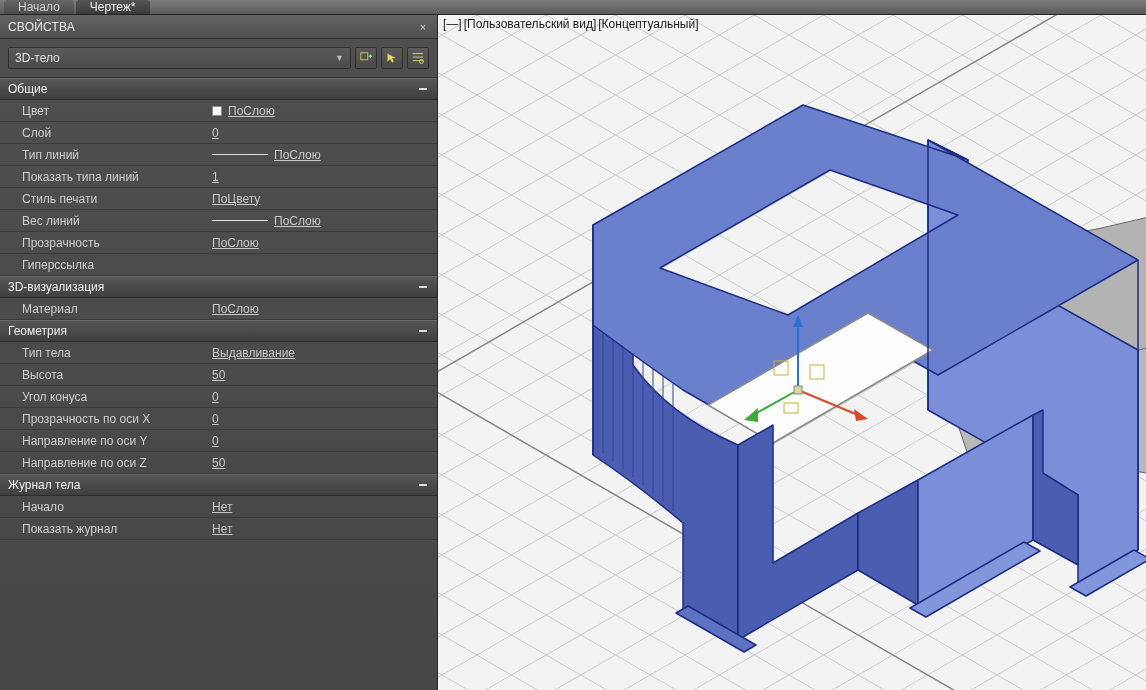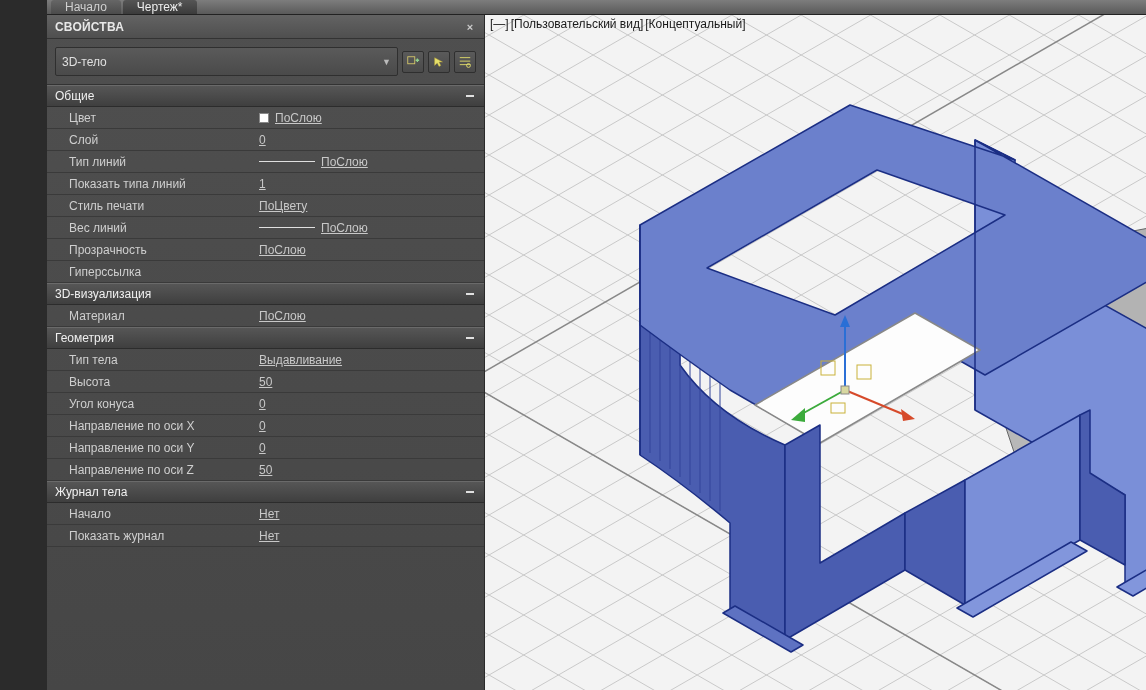"Начало" .app { padding-left: 47px -> none }
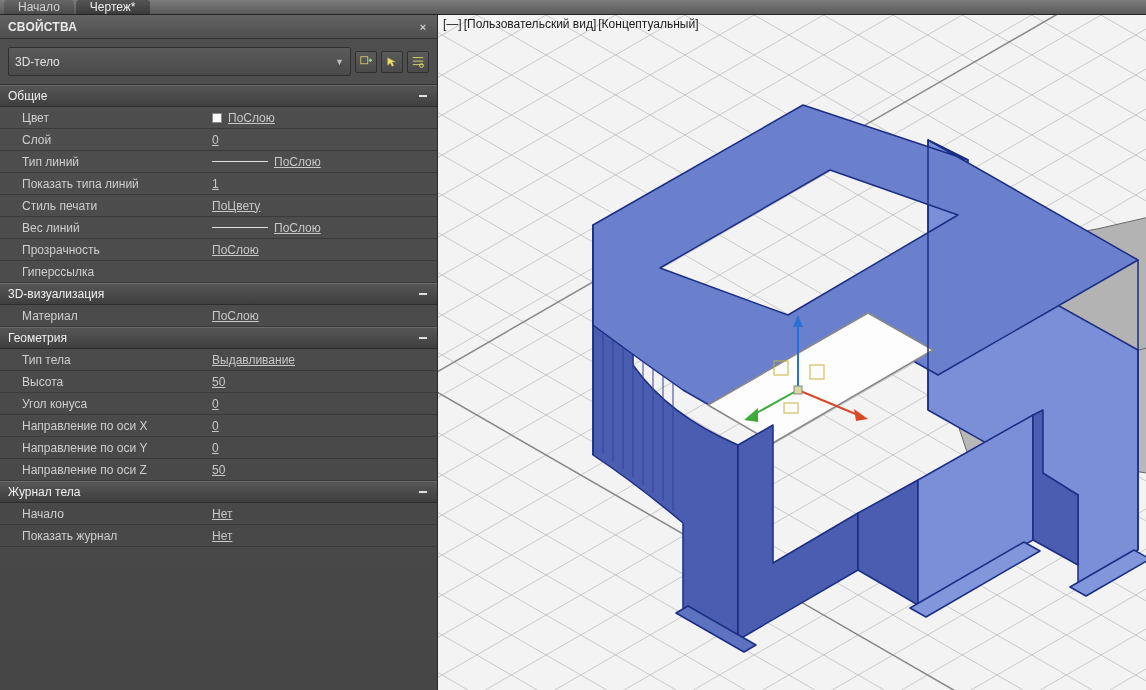"СВОЙСТВА" .panel-title-bar { font-weight: 700 -> 400 }
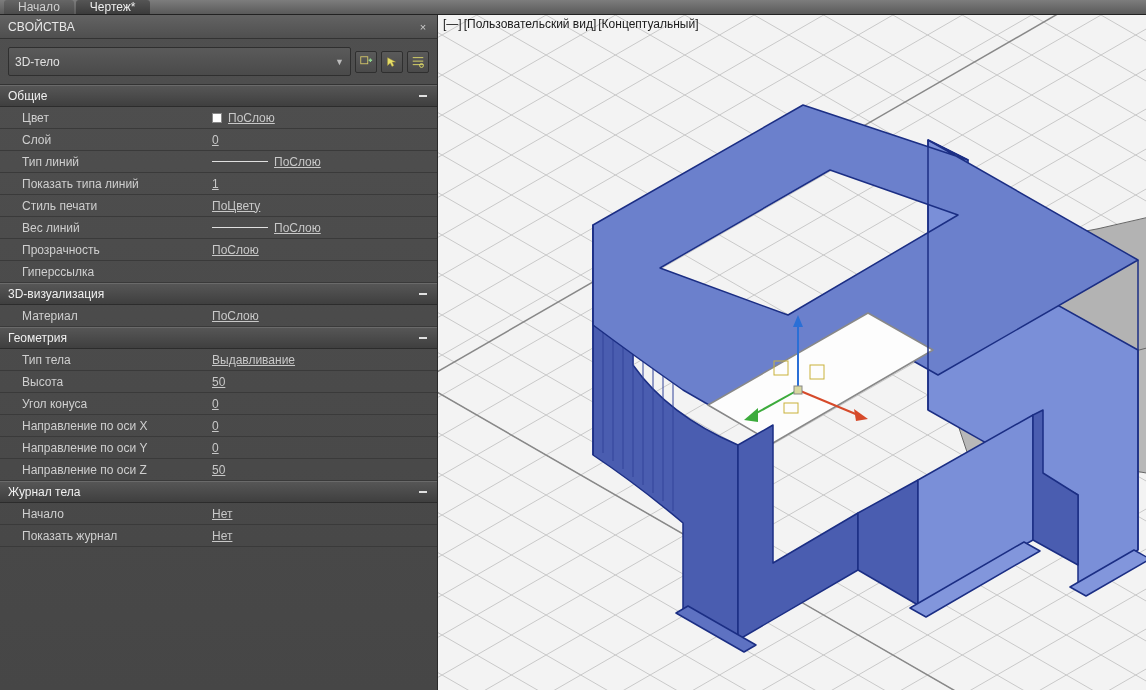"3D-тело" .obj-select { height: 29px -> 22px }
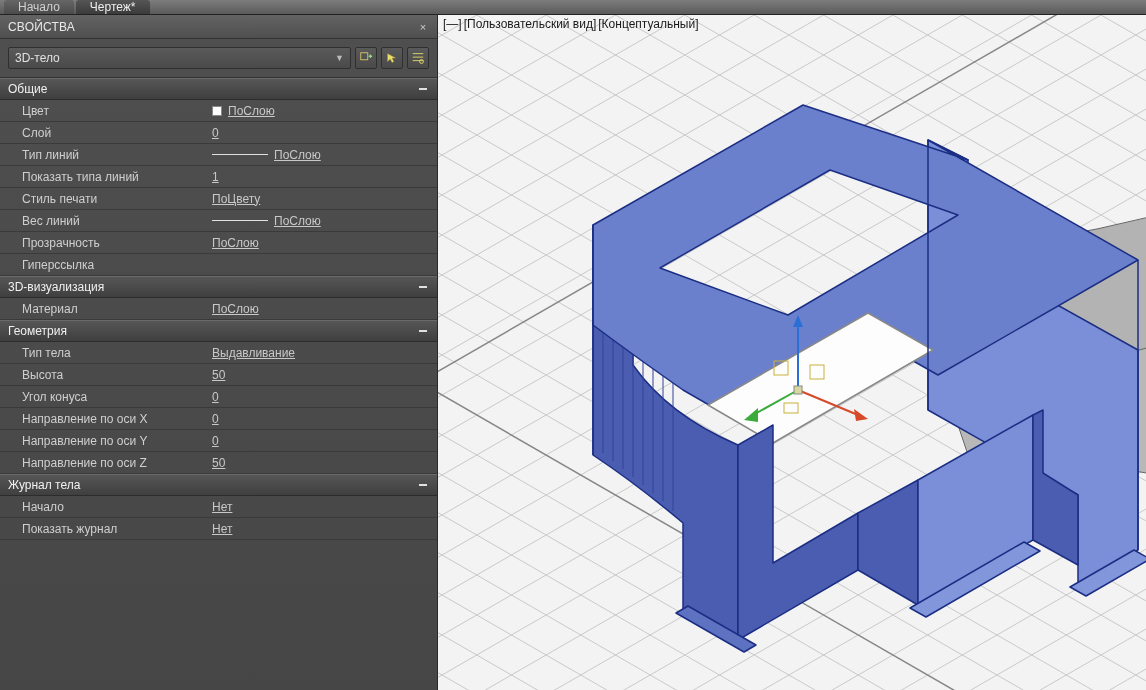"Направление по оси X" div.label { text: Направление -> Прозрачность }
